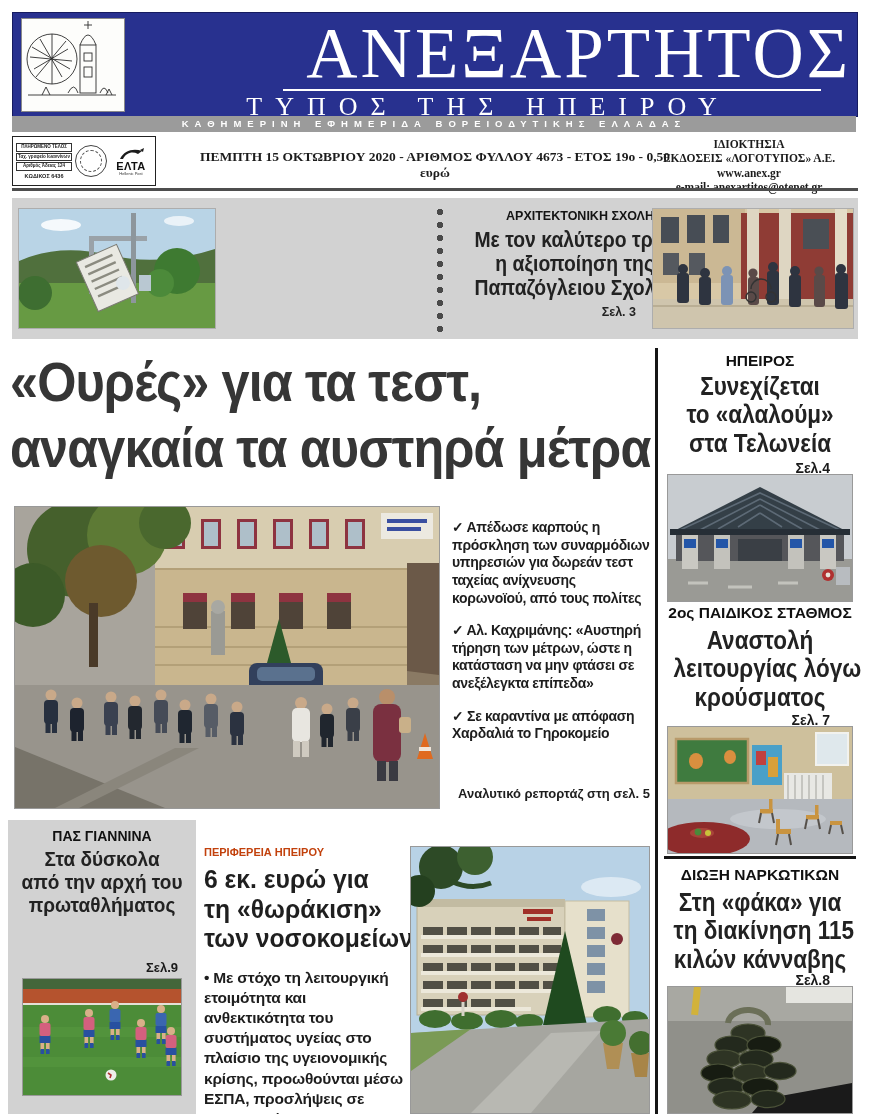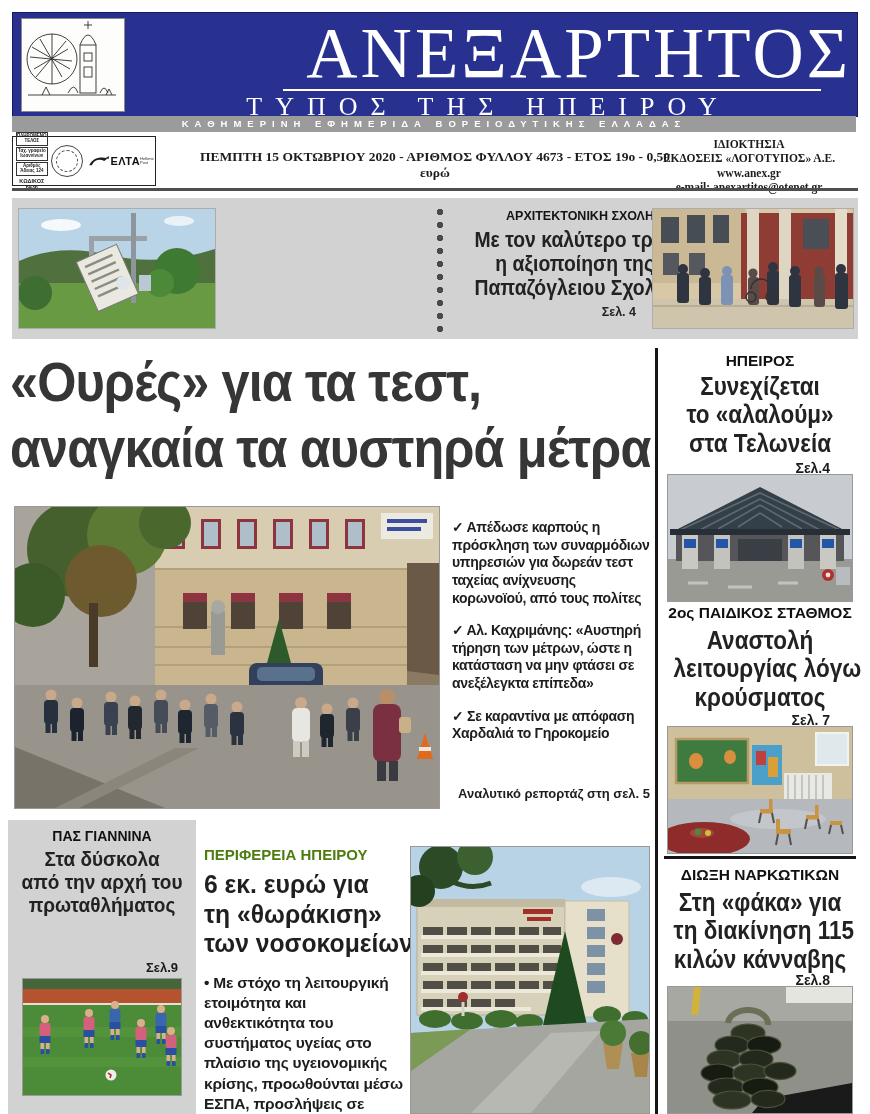"ΕΛΤΑ" .stamp-elta { flex-direction: row -> column }
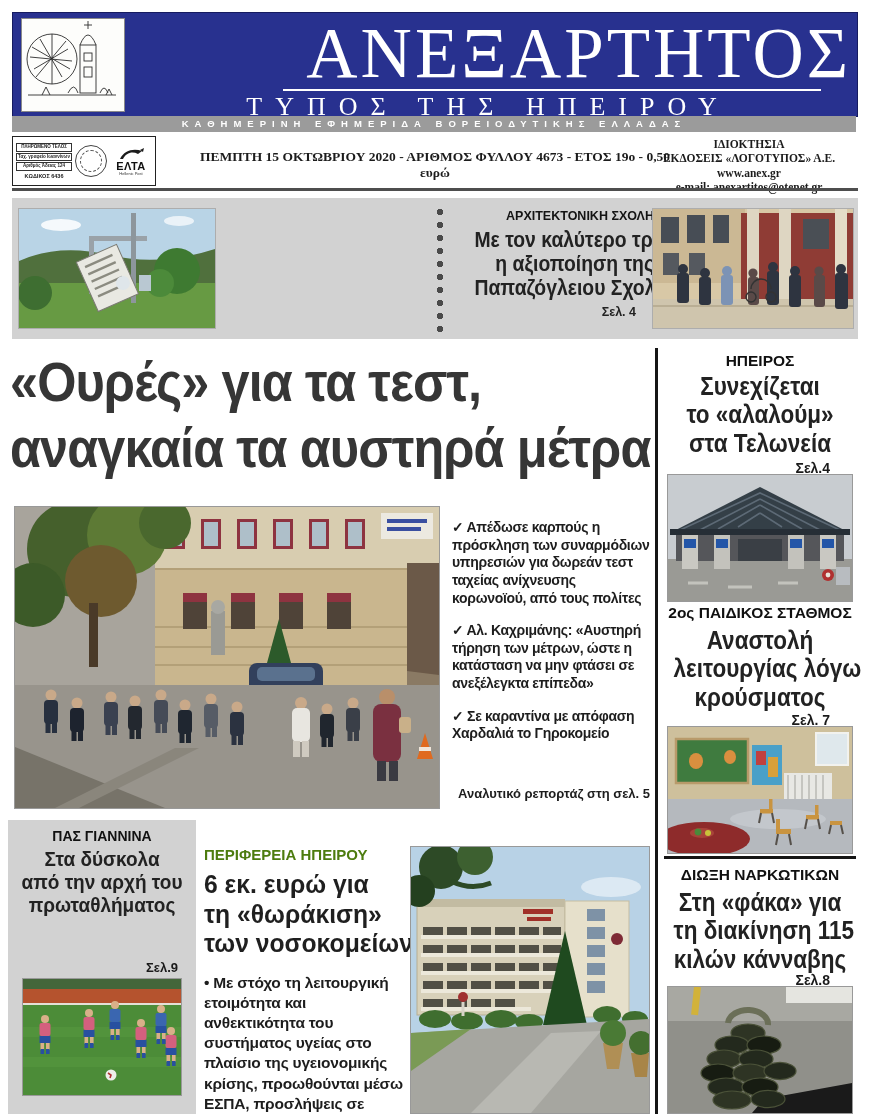"Σελ. 4" div.page-ref { text: 4 -> 3 }
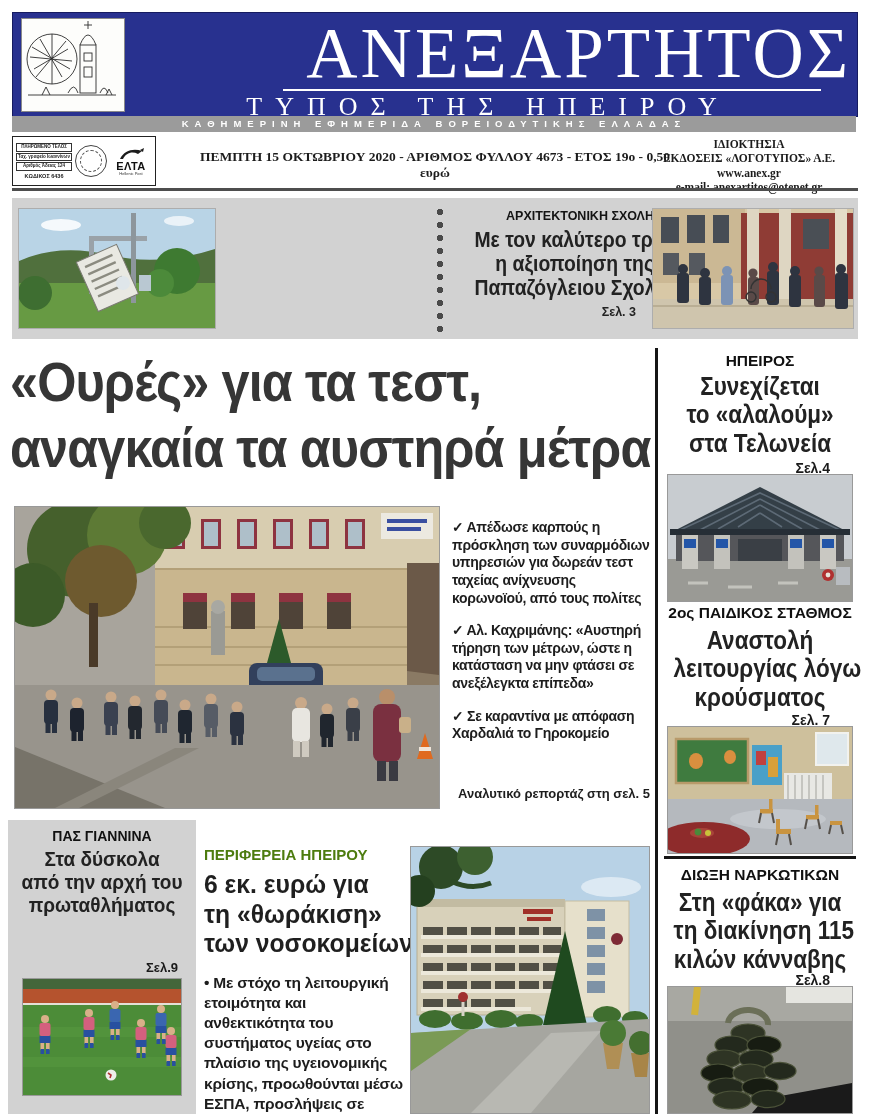"ΠΕΡΙΦΕΡΕΙΑ ΗΠΕΙΡΟΥ" .region-kicker { color: #4d7c0f -> #c2410c; font-size: 15px -> 11px }
